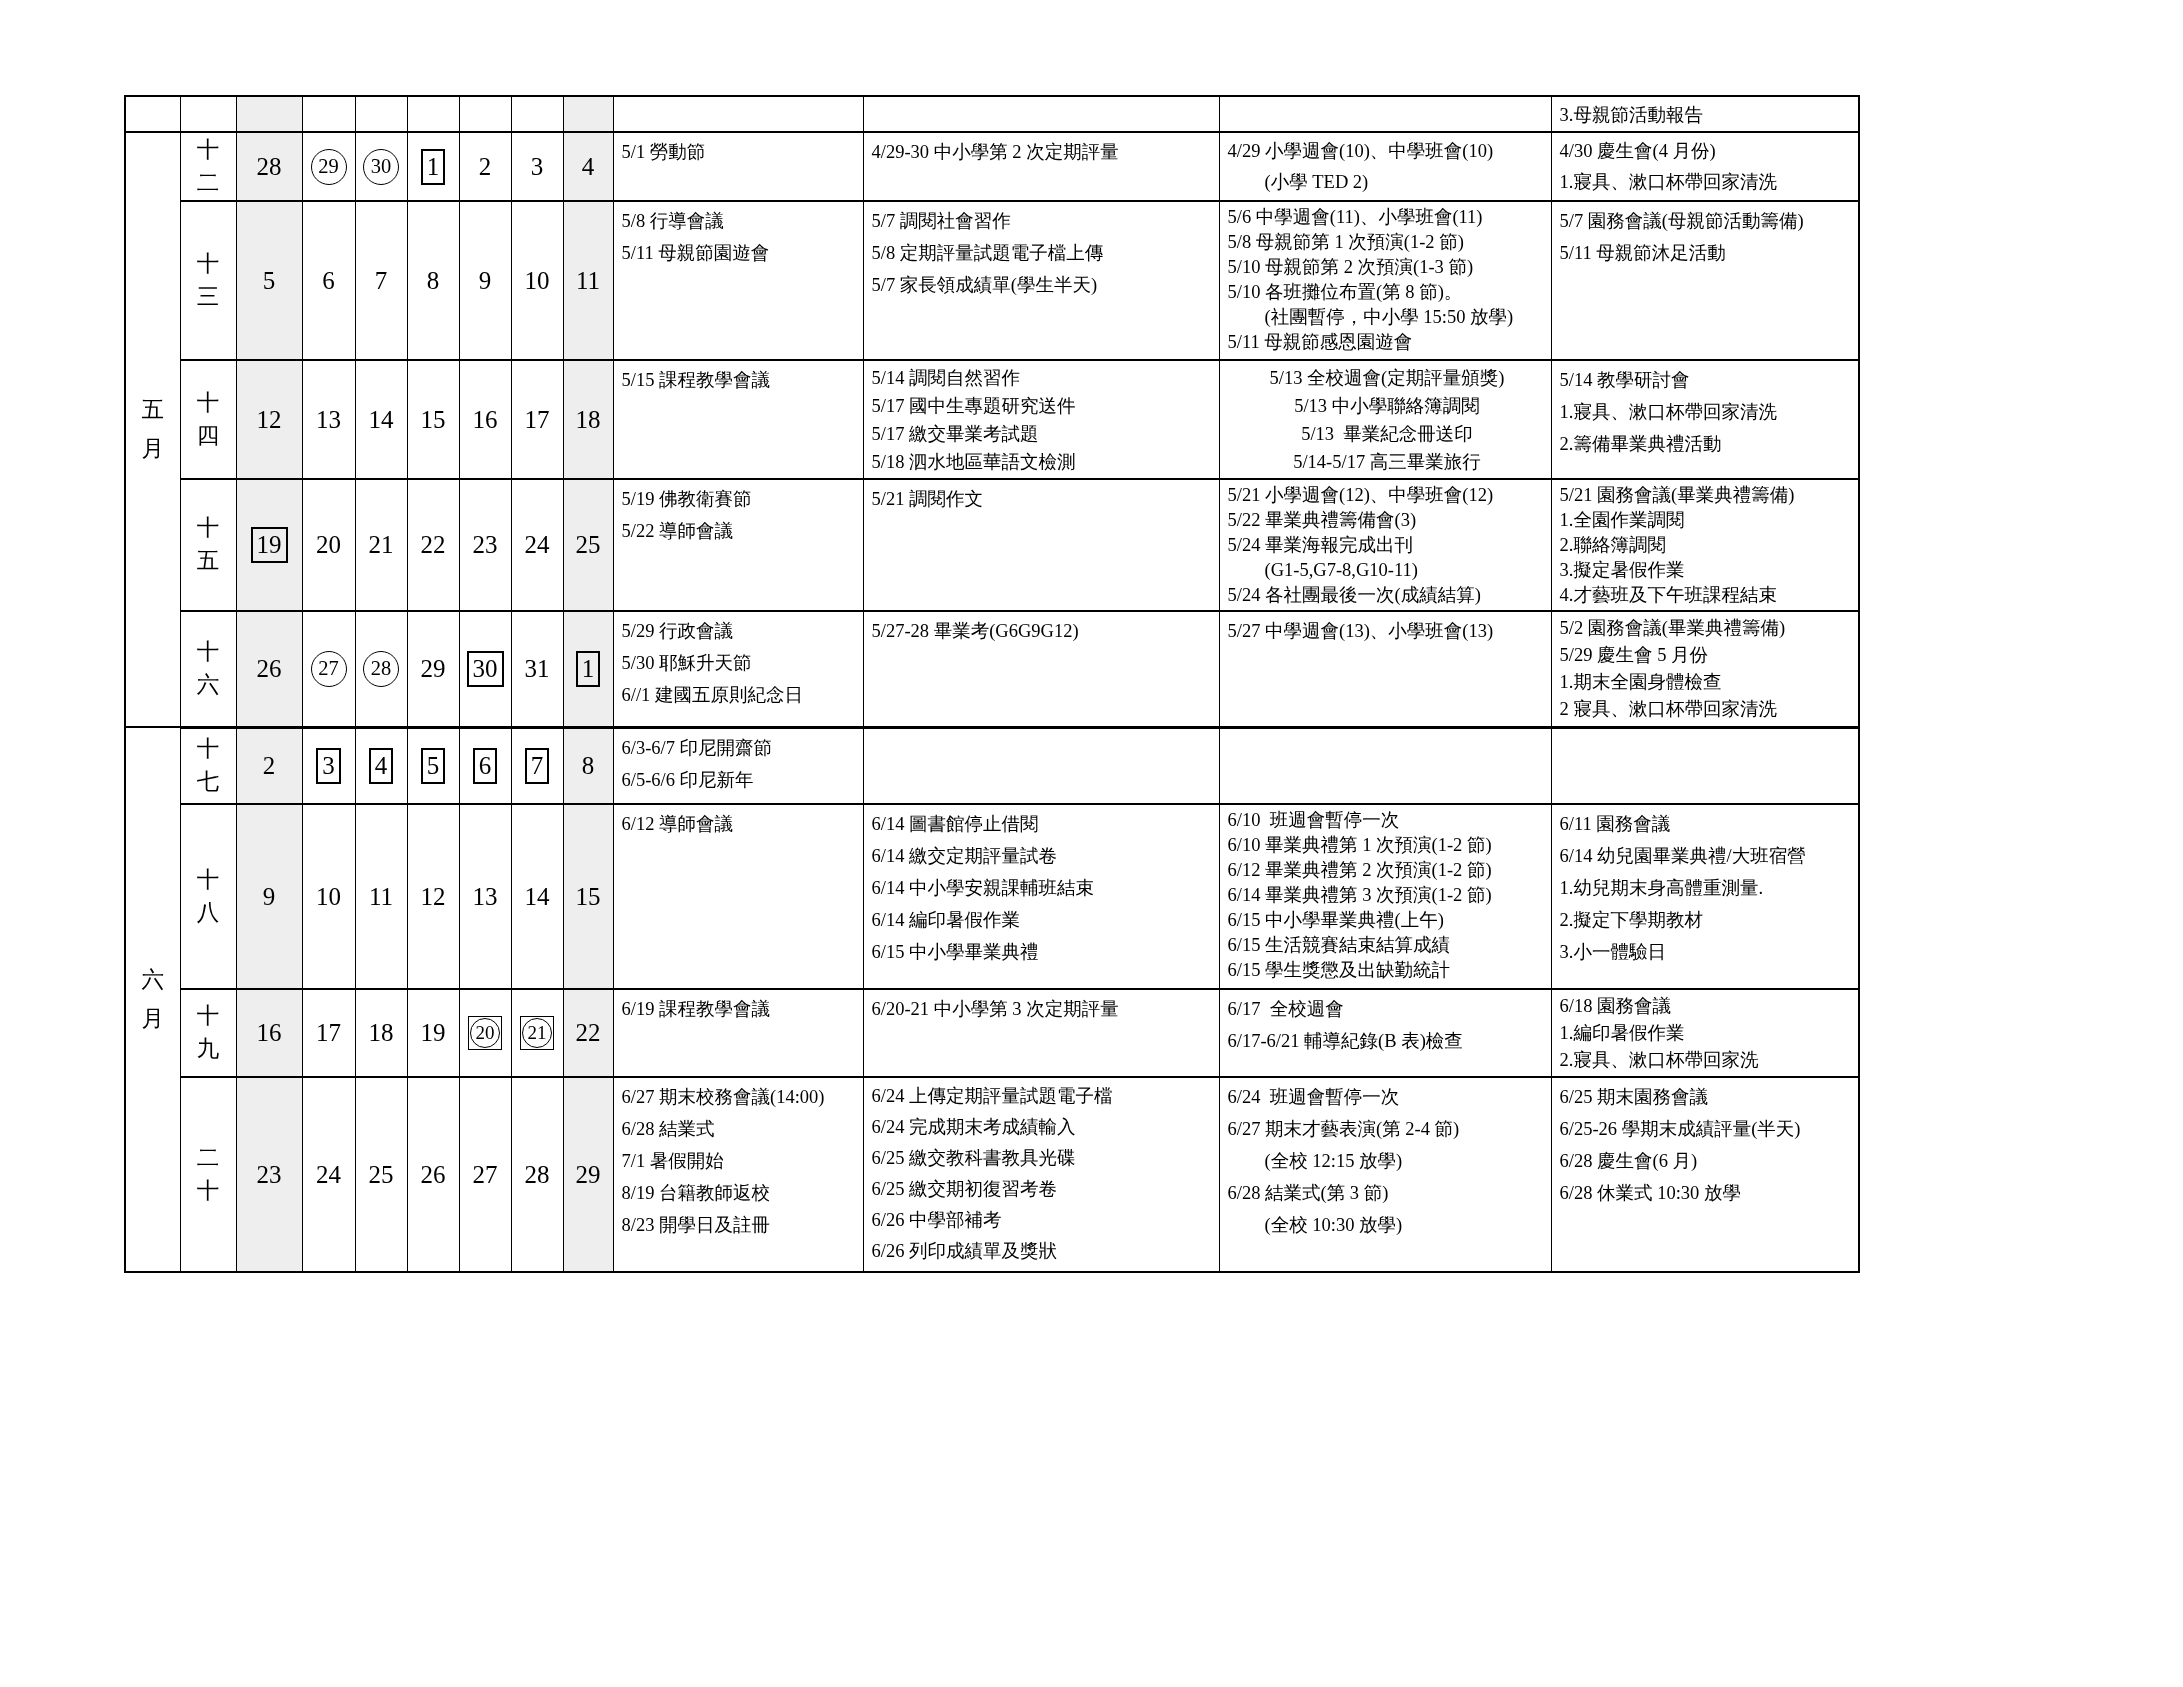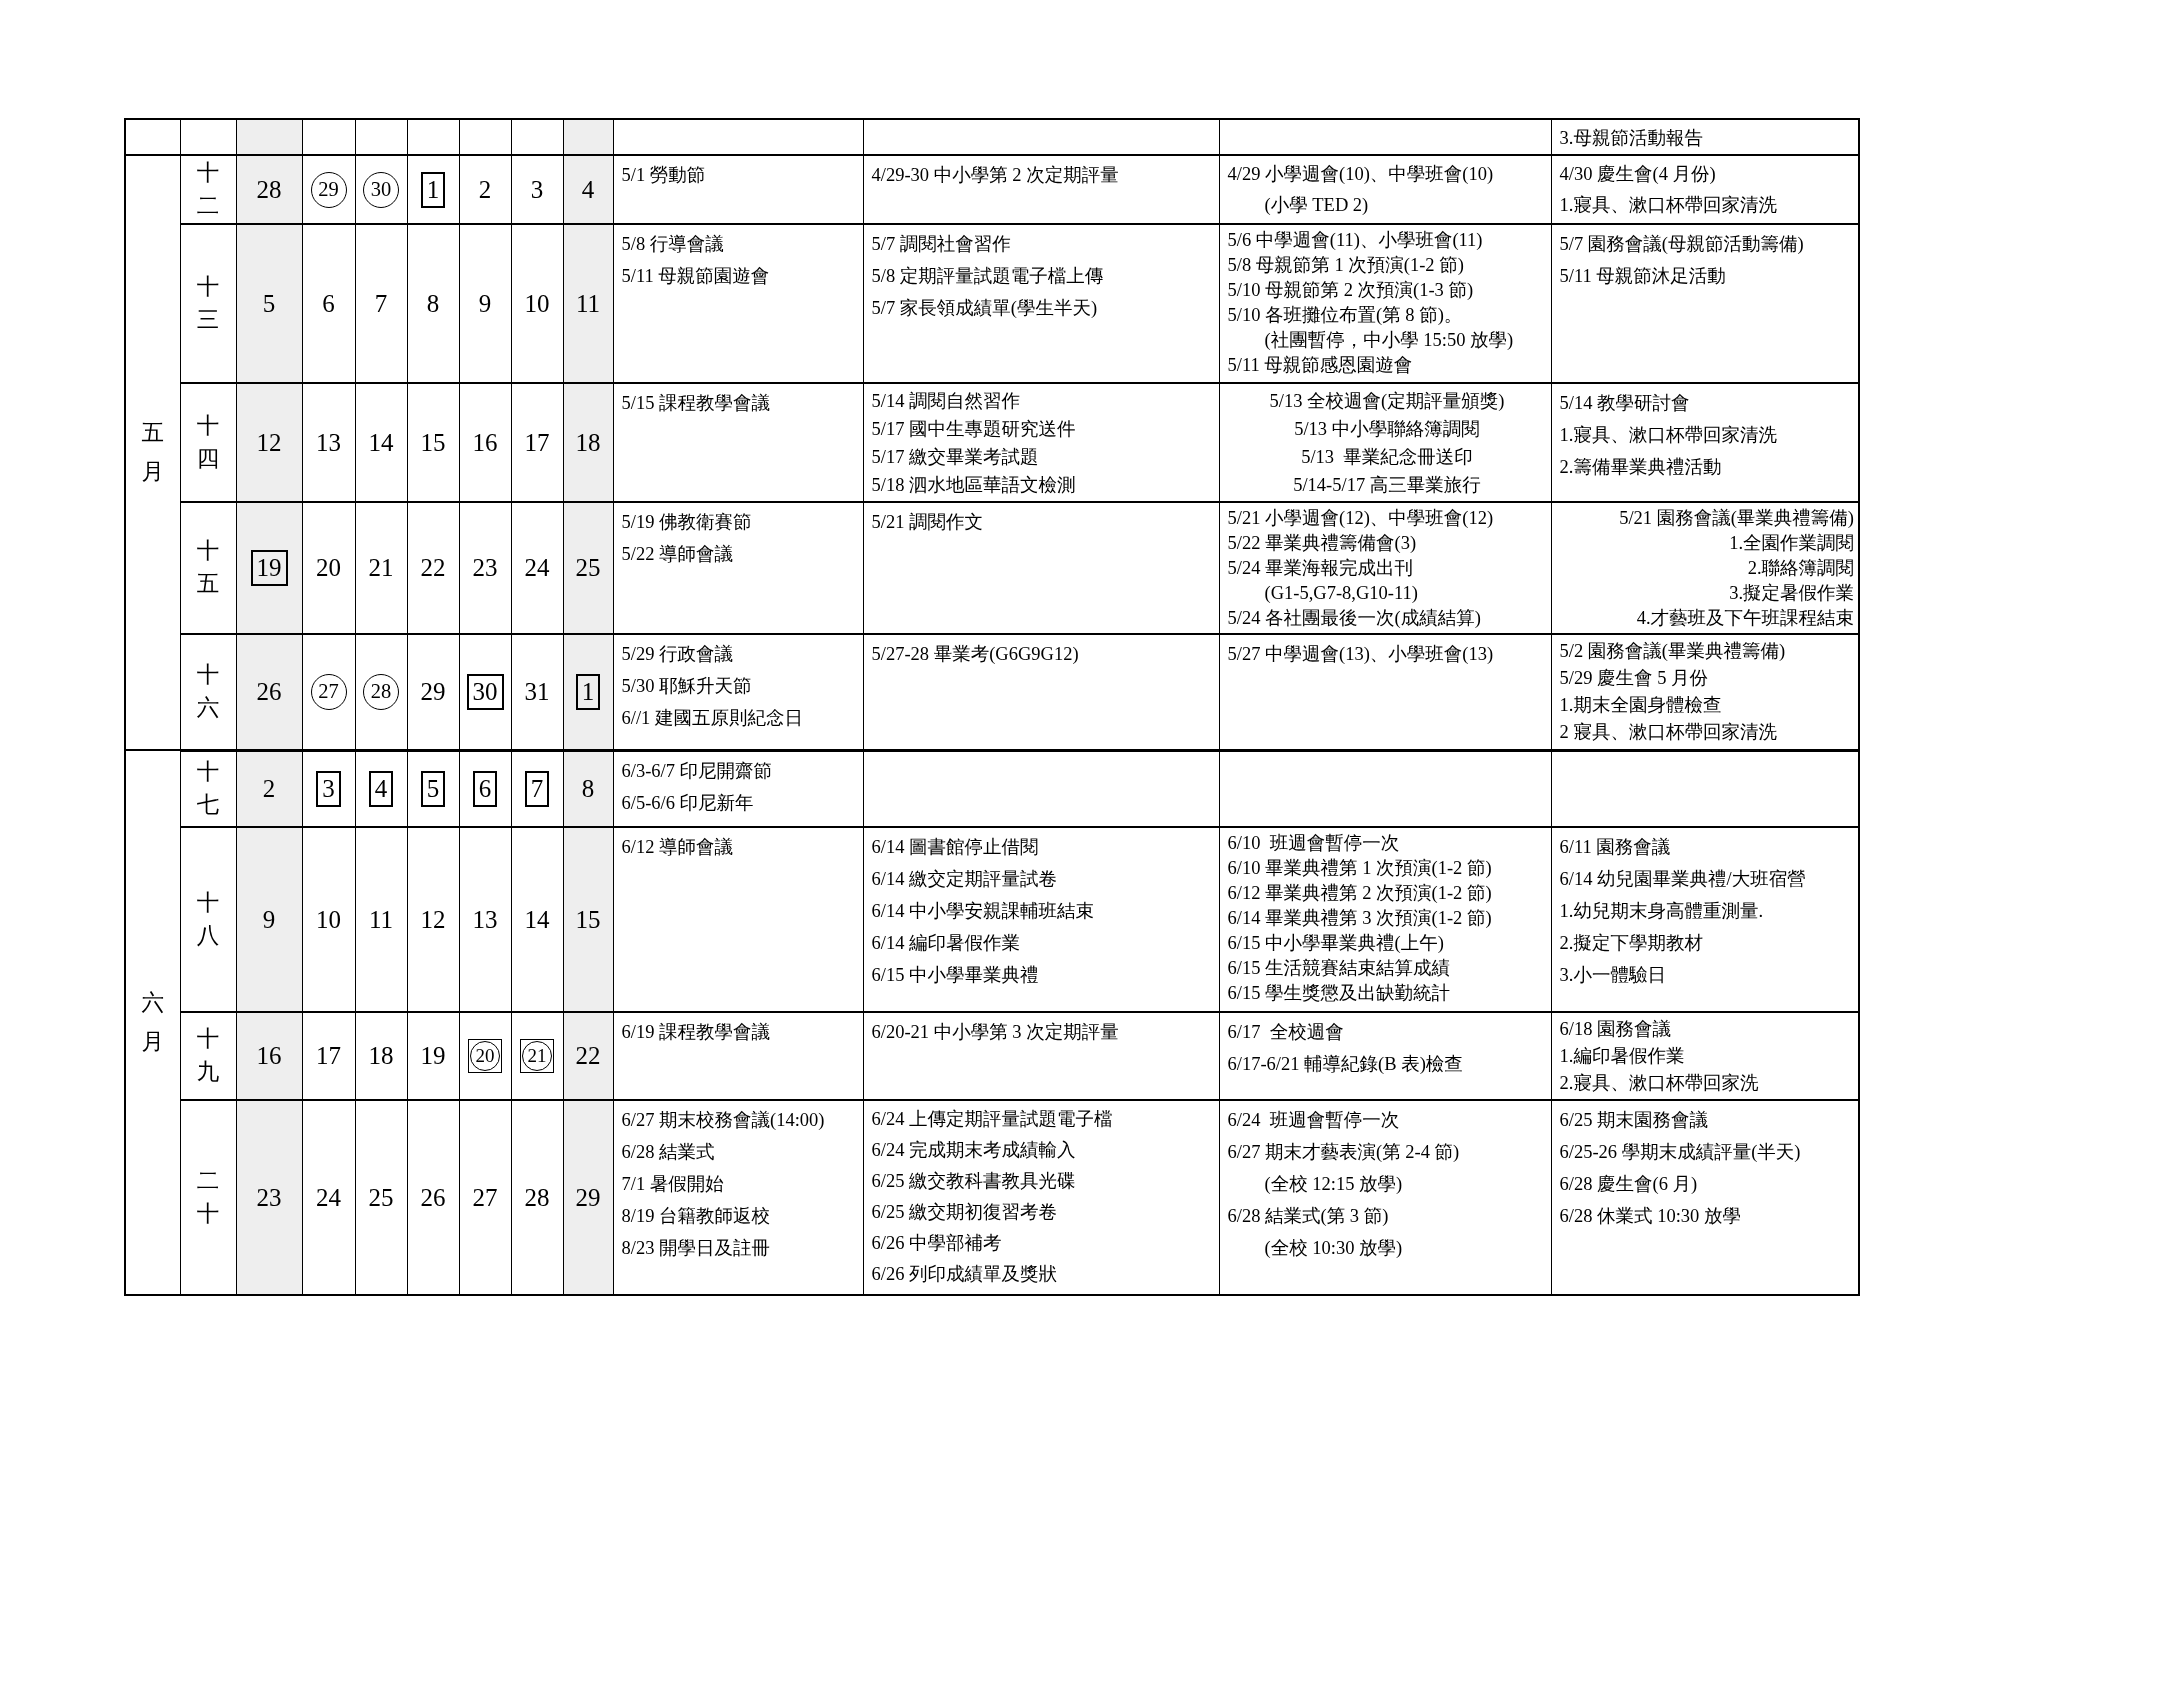"3.母親節活動報告" table.cal { top: 118px -> 95px }
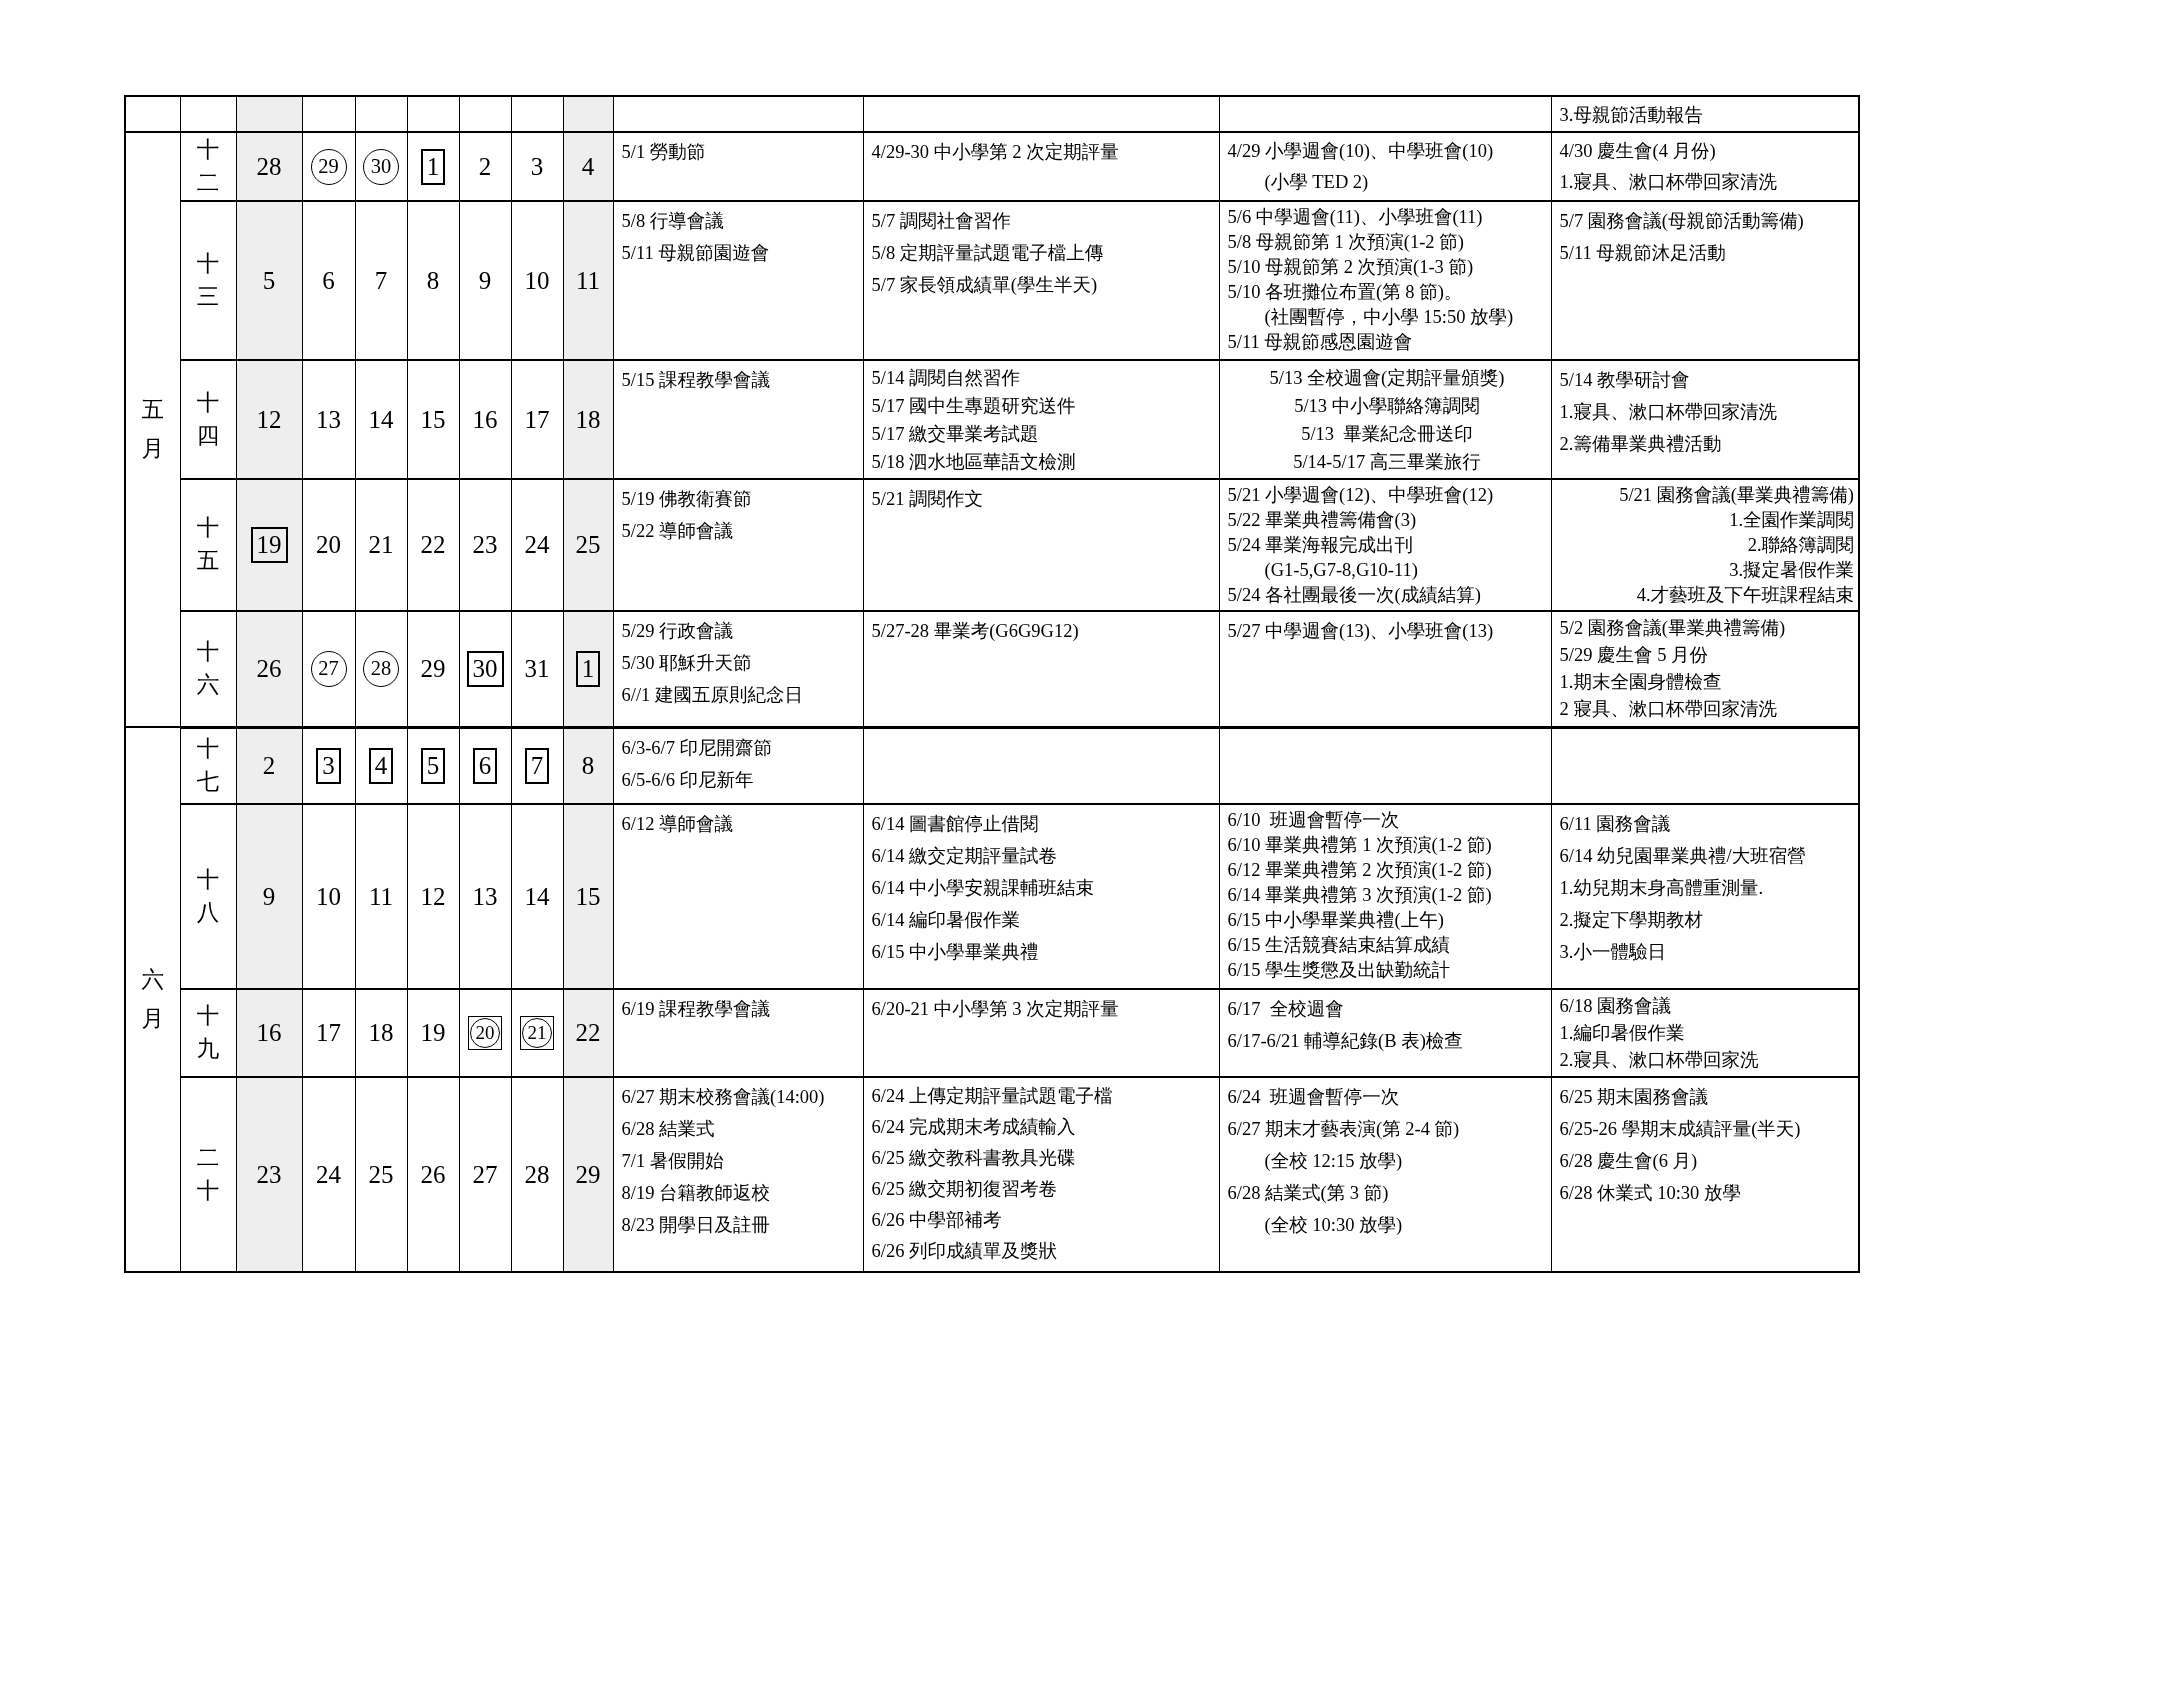"5/21 園務會議(畢業典禮籌備)" td.text-cell { text-align: right -> none }
